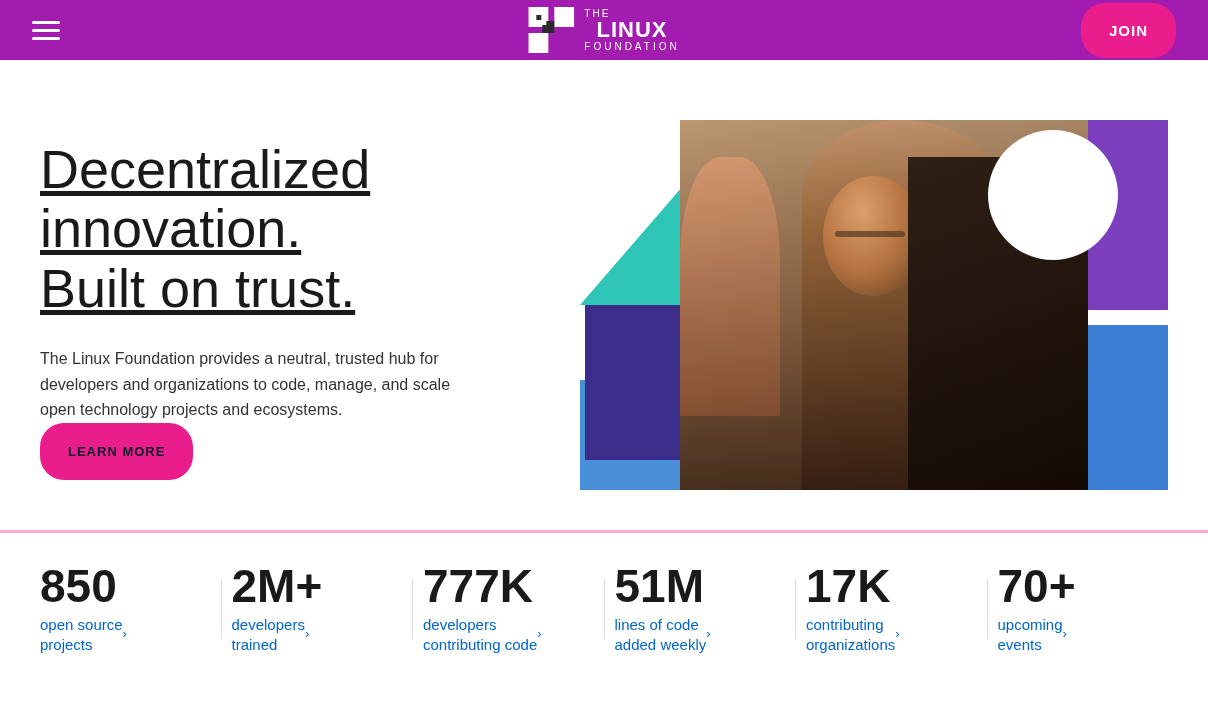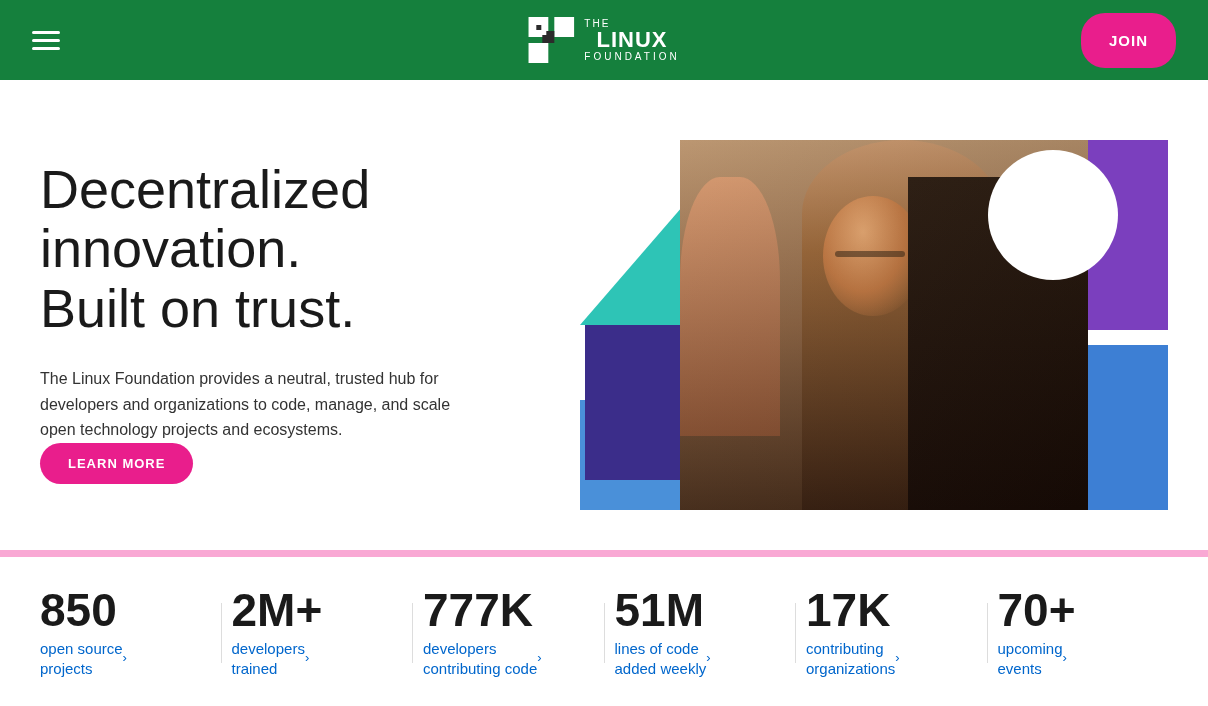"THE" .header { background: #15803d -> #a21caf; height: 80px -> 60px }
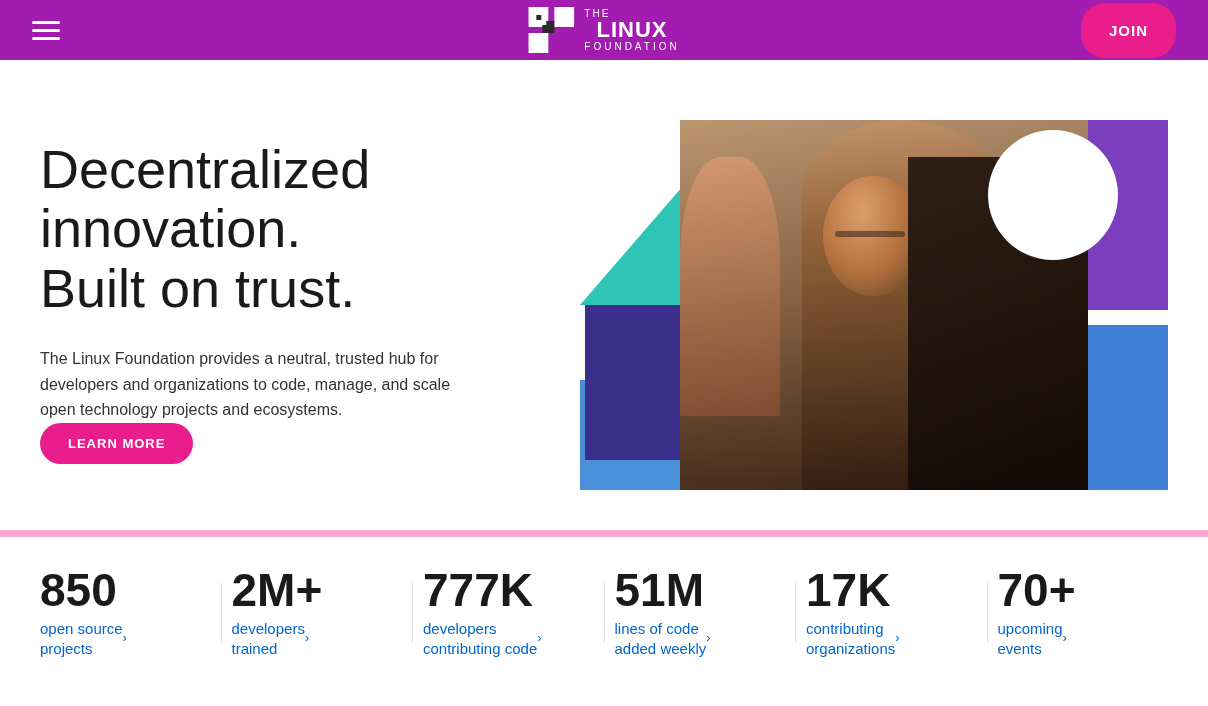"Decentralized" .hero-headline { text-decoration: none -> underline }
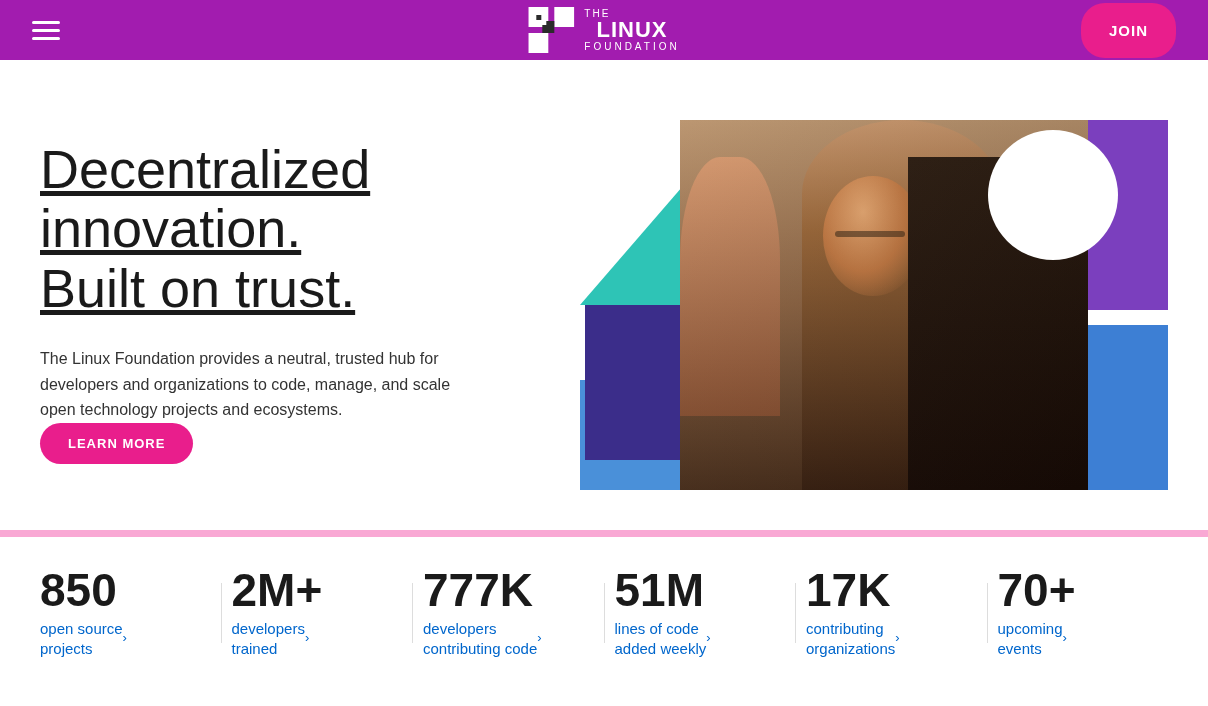"LEARN MORE" .learn-more-btn { color: #ffffff -> #0f172a; padding: 13px 28px -> 21px 28px }
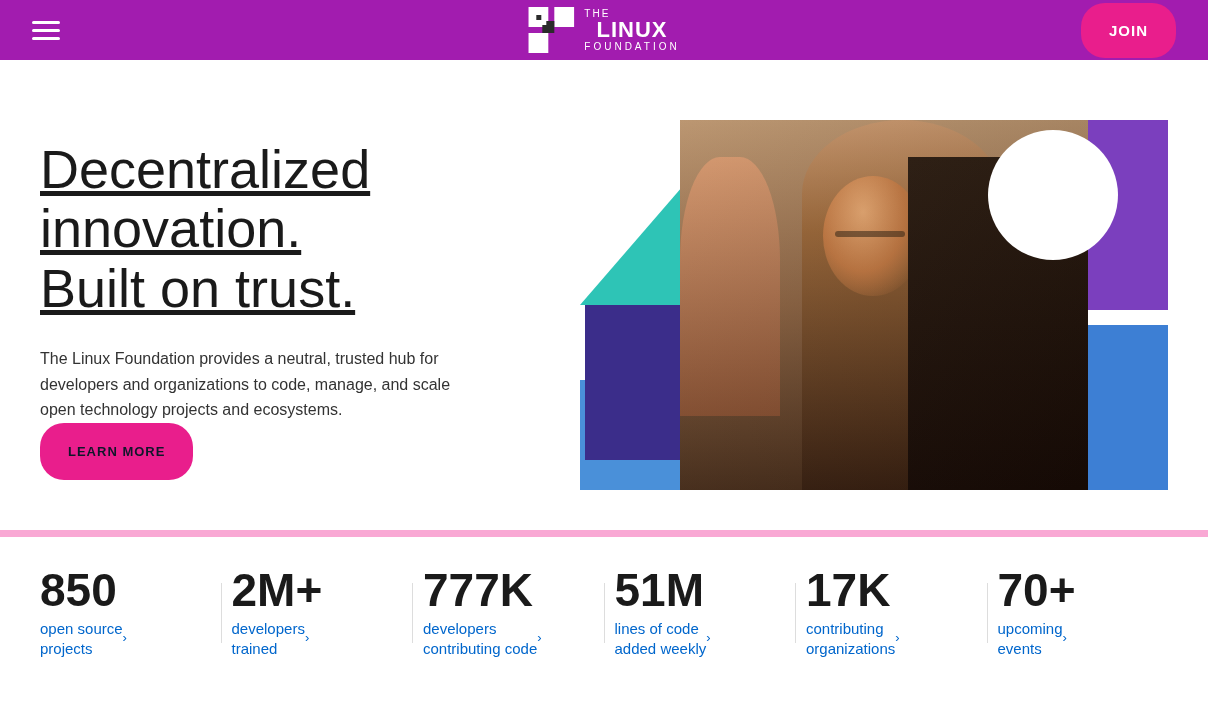"850" .stats { border-top: 7px solid #f9a8d4 -> 3px solid #f9a8d4 }
